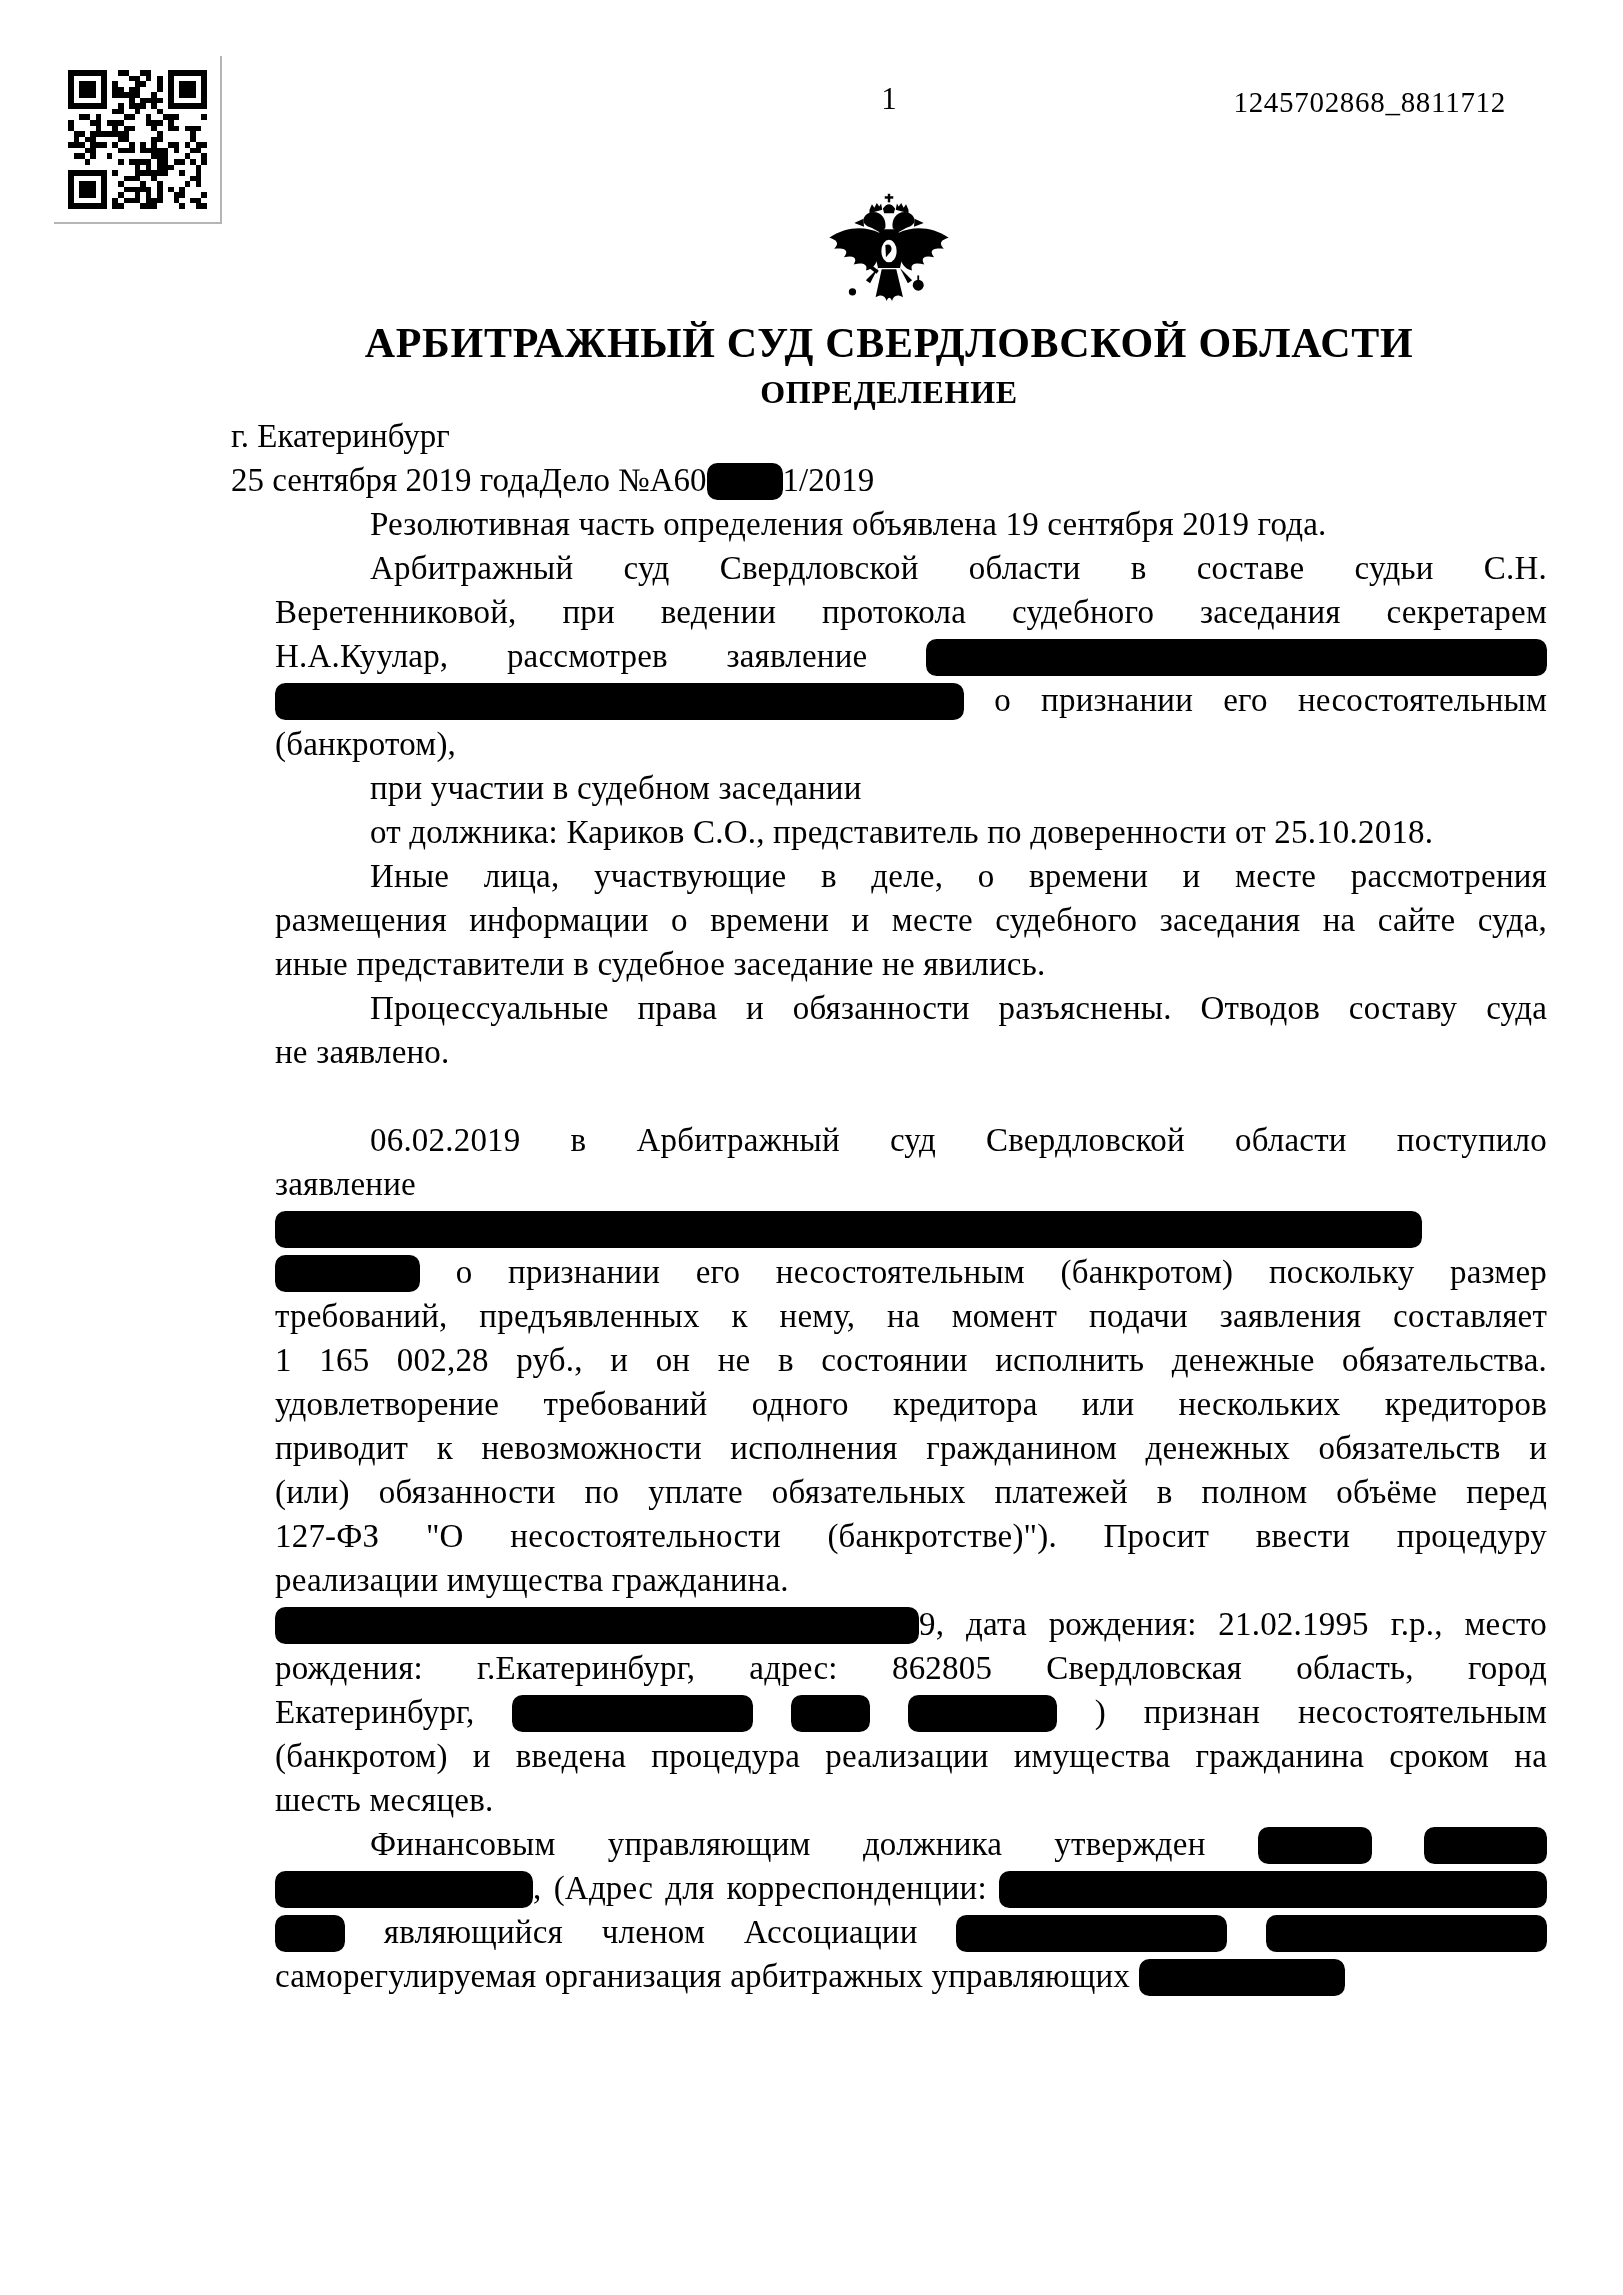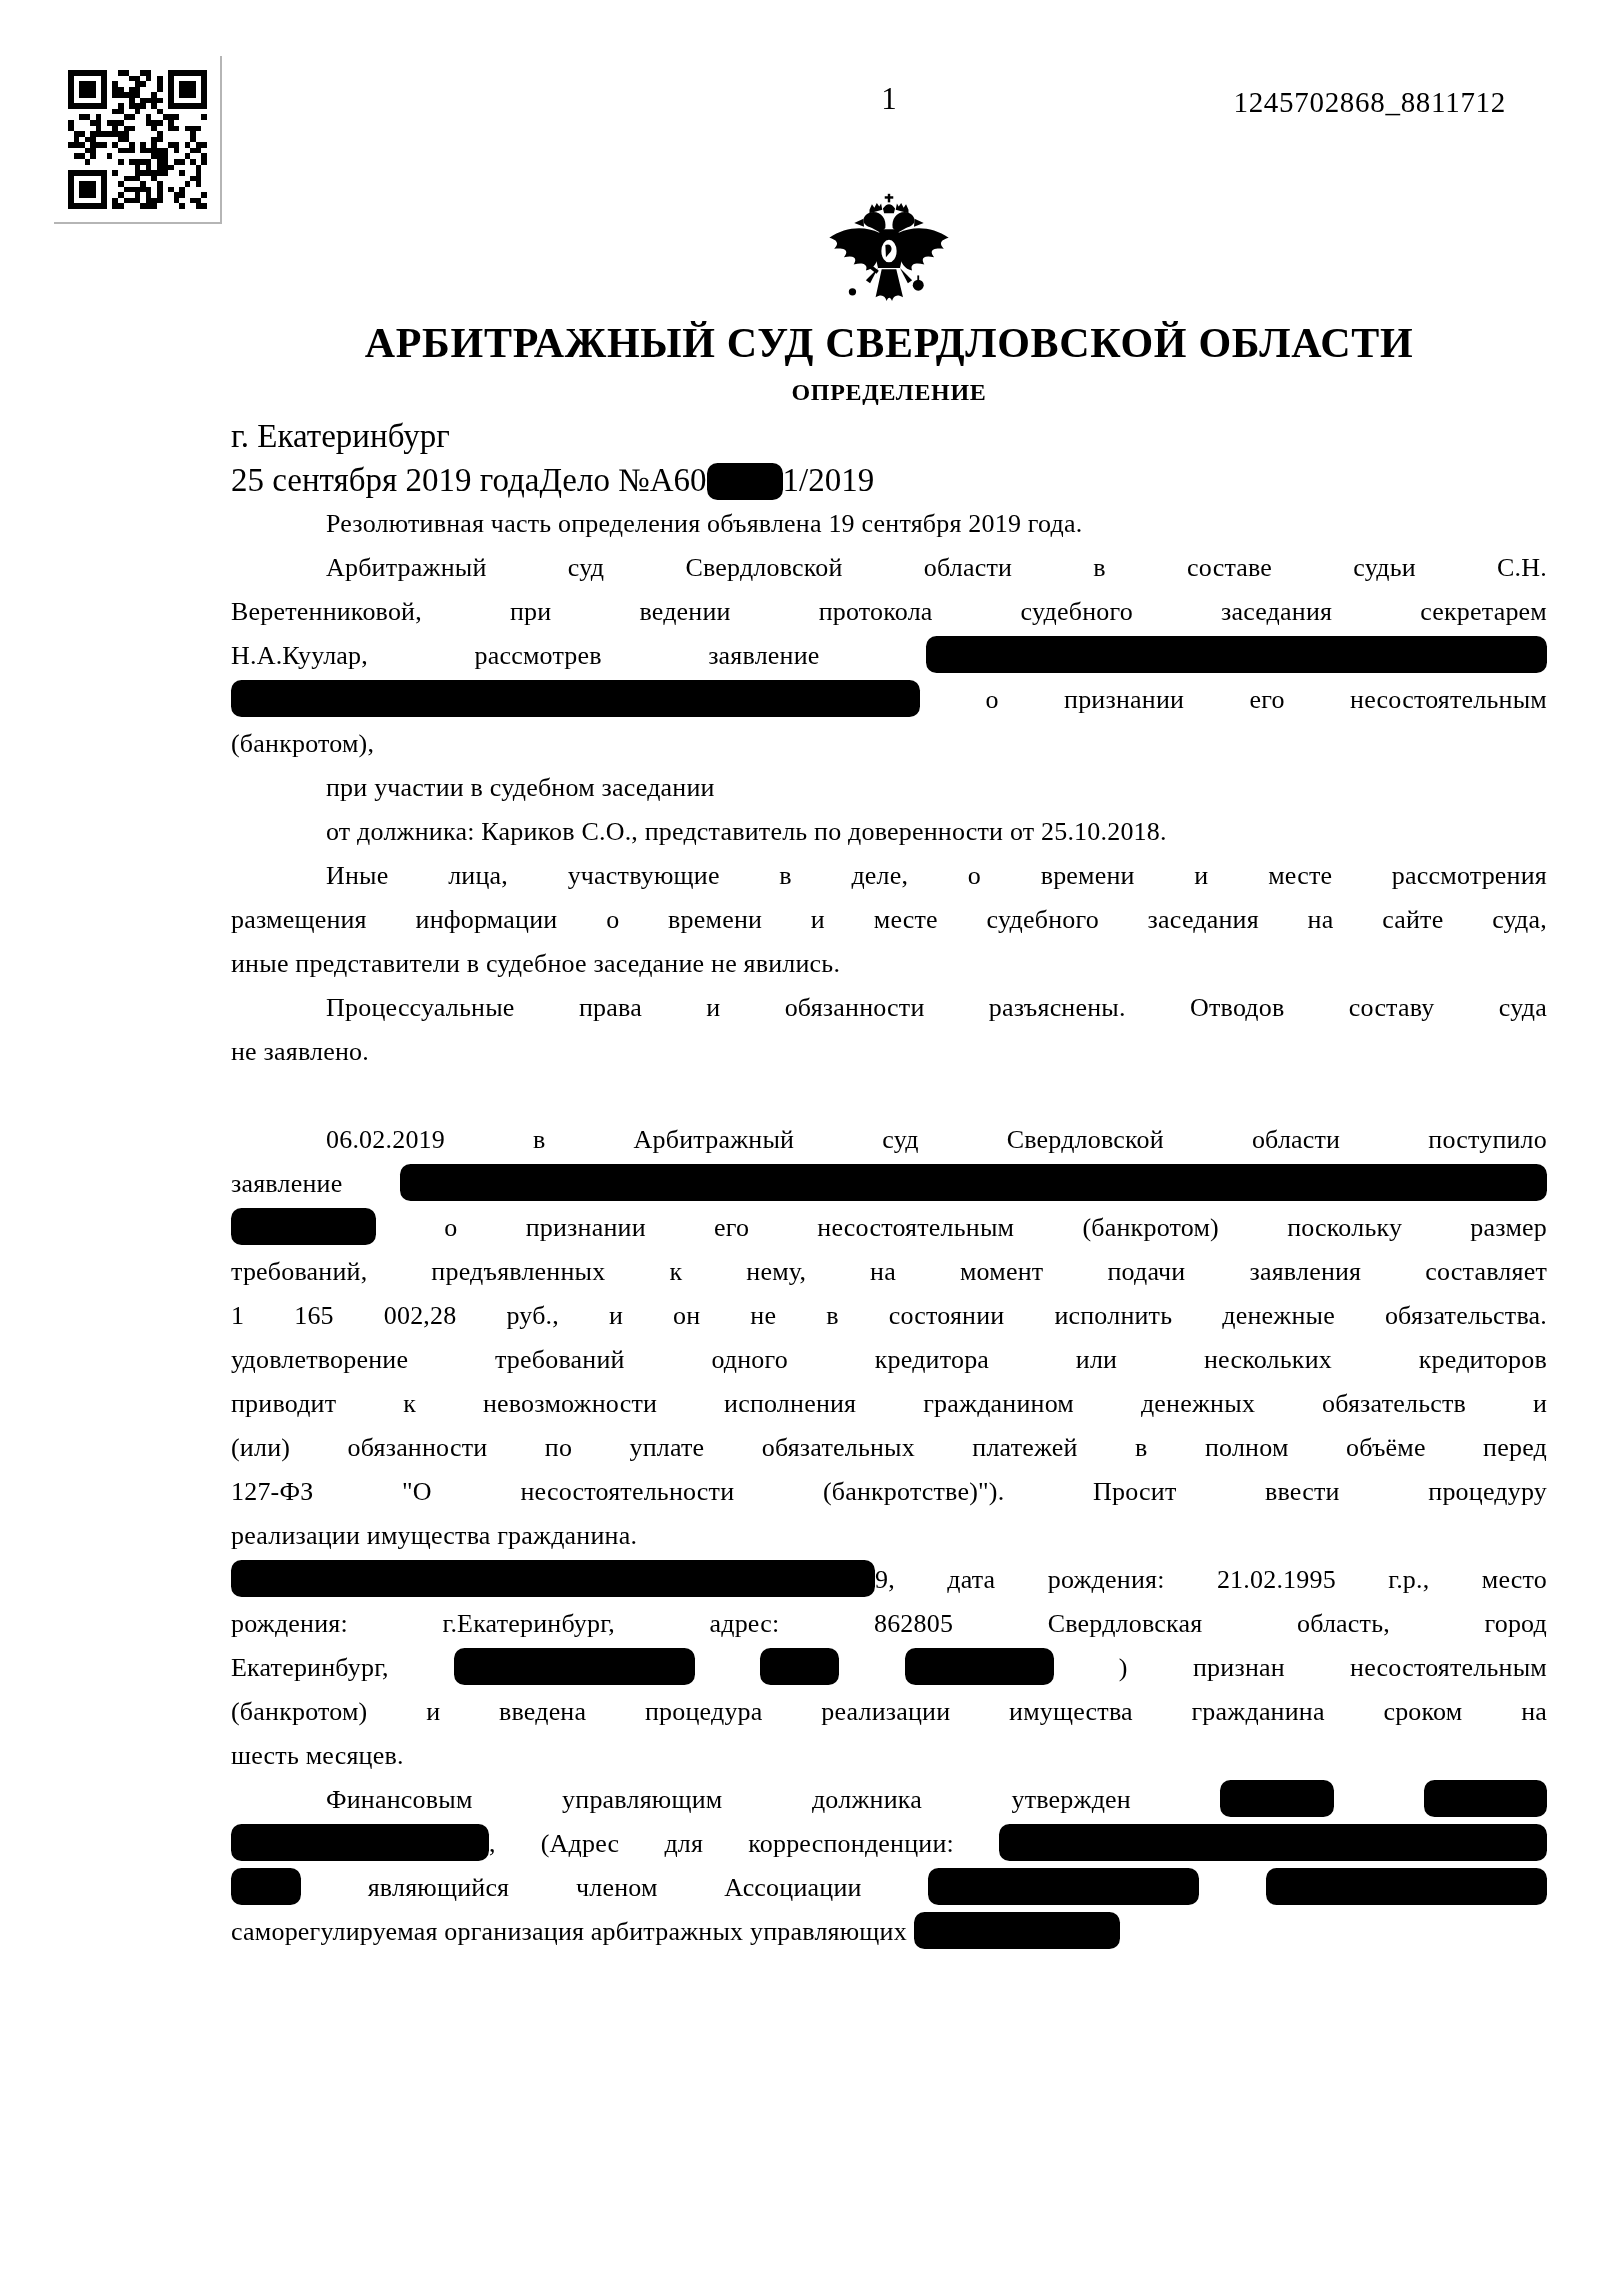"ОПРЕДЕЛЕНИЕ" .title2 { font-size: 24px -> 32px }
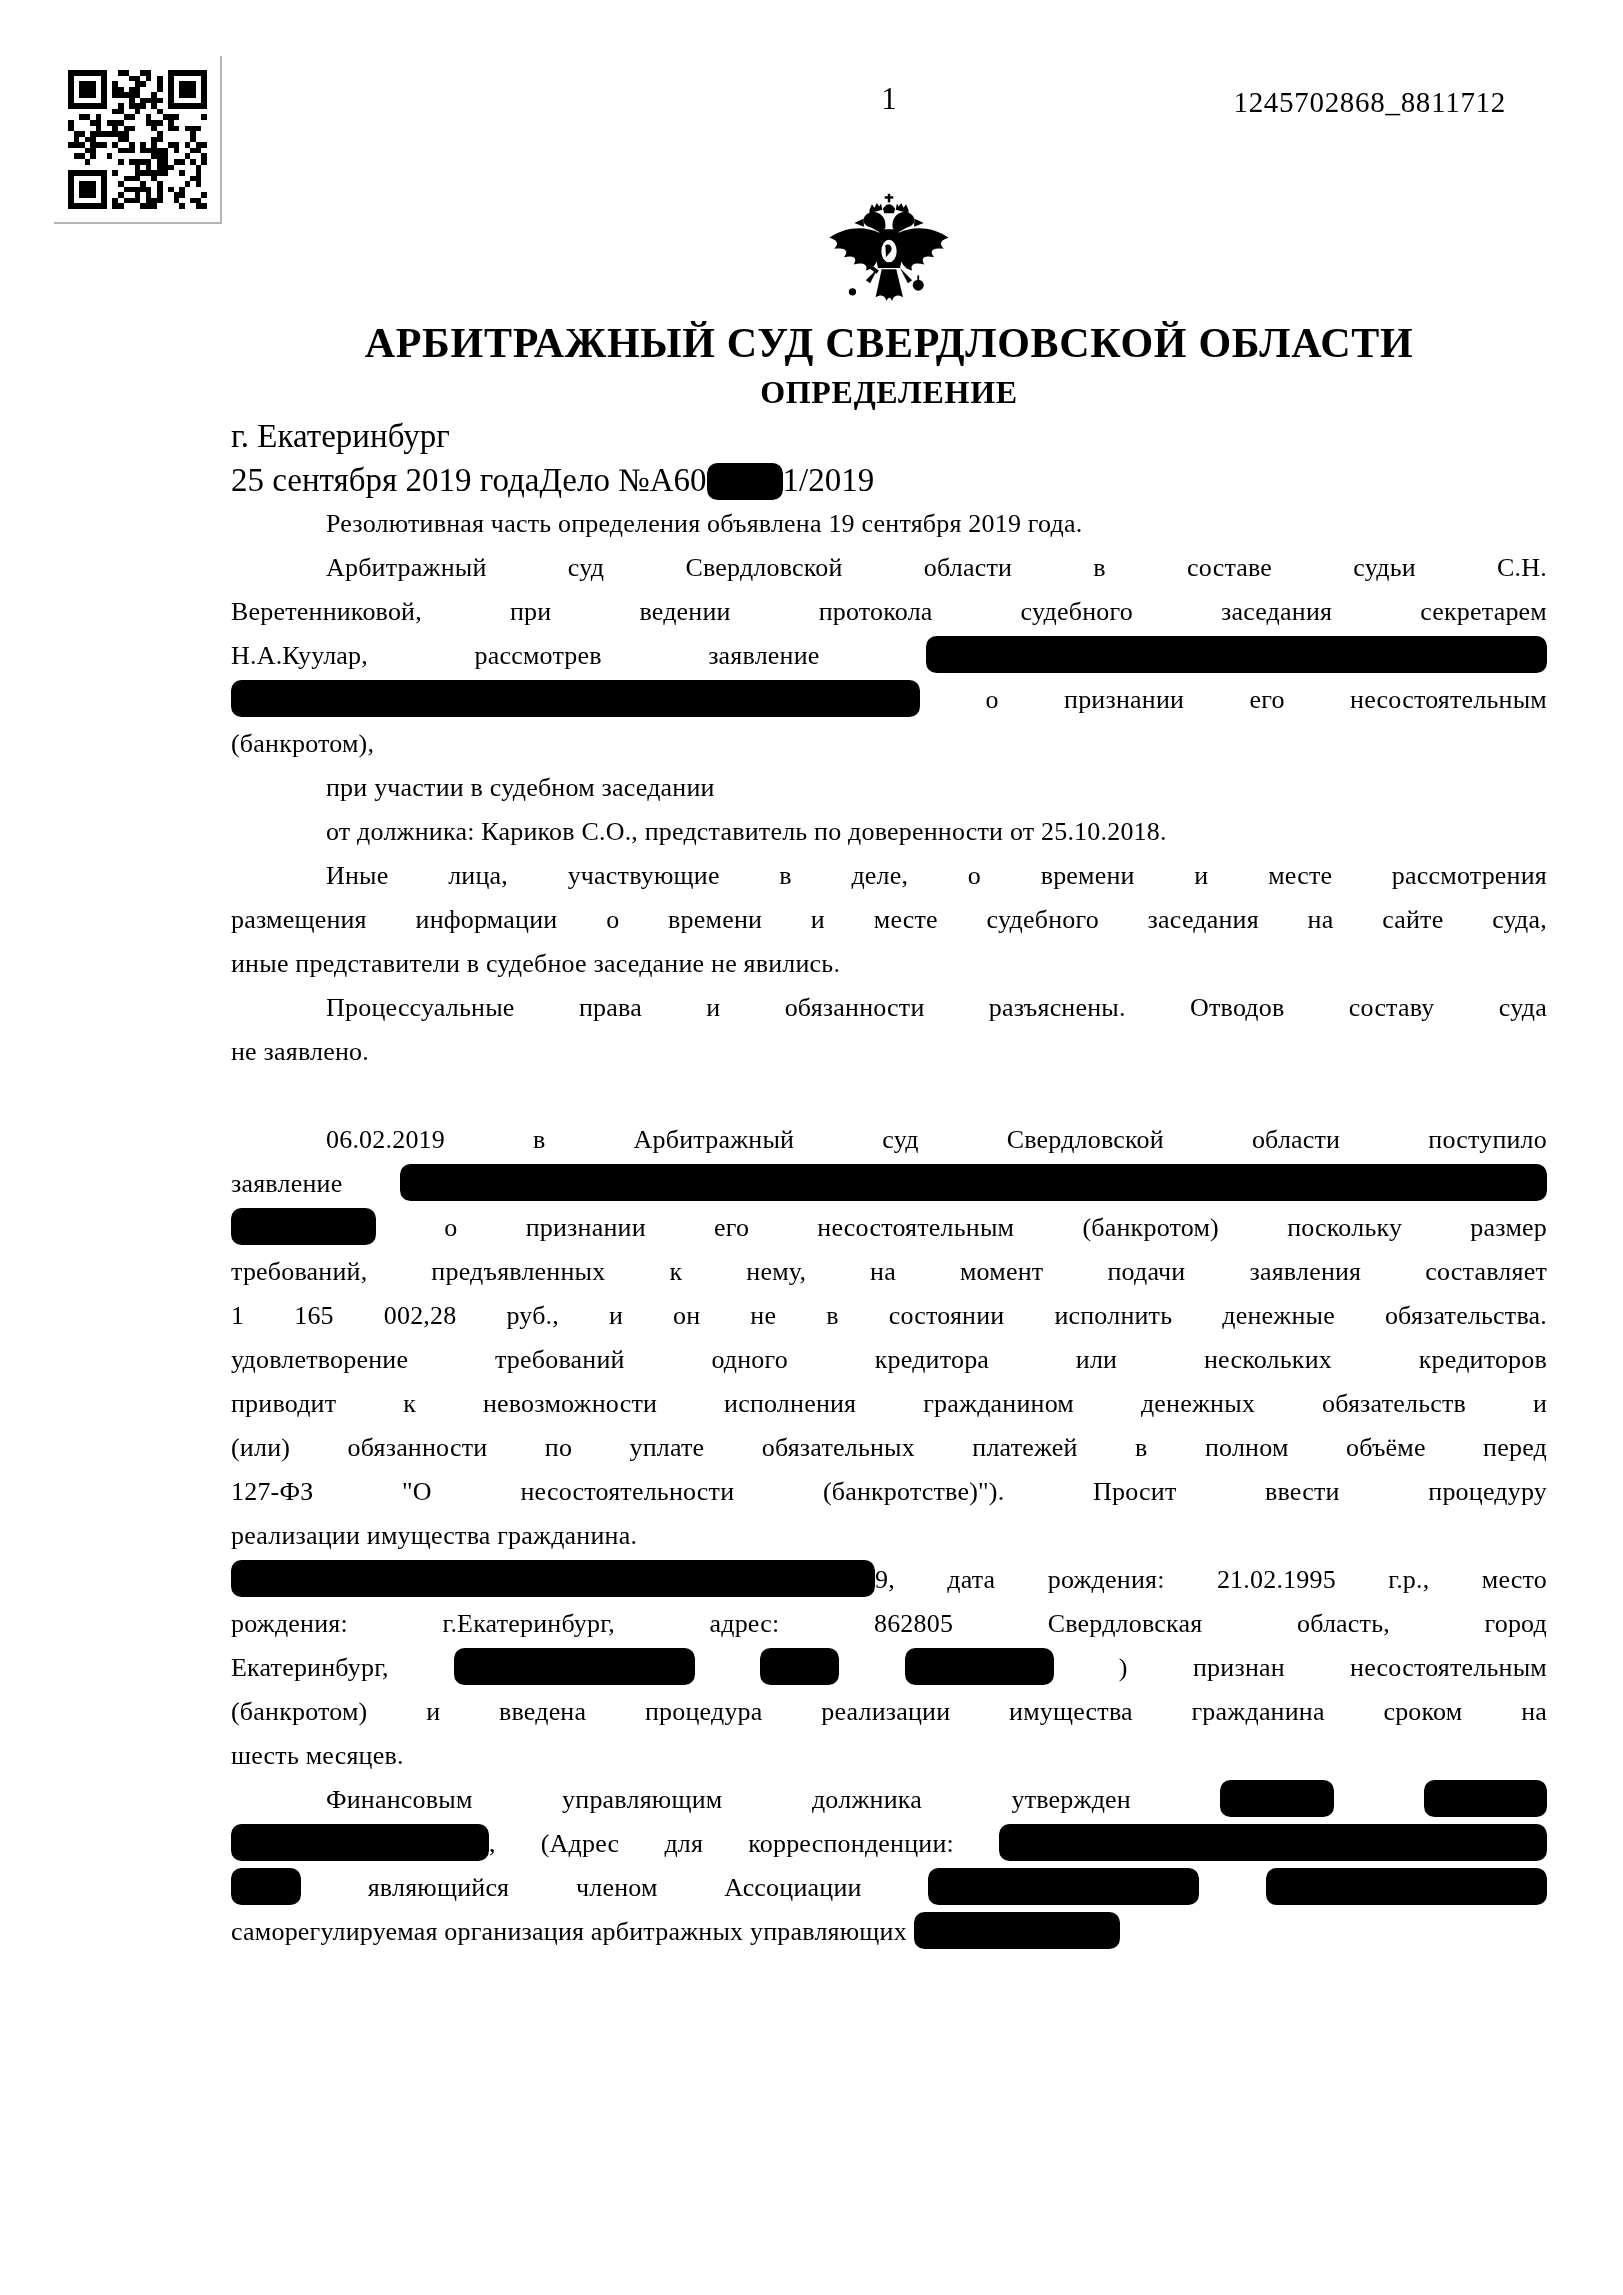"Резолютивная часть определения объявлена" .line { font-size: 26px -> 33px; margin-left: none -> 44px }
